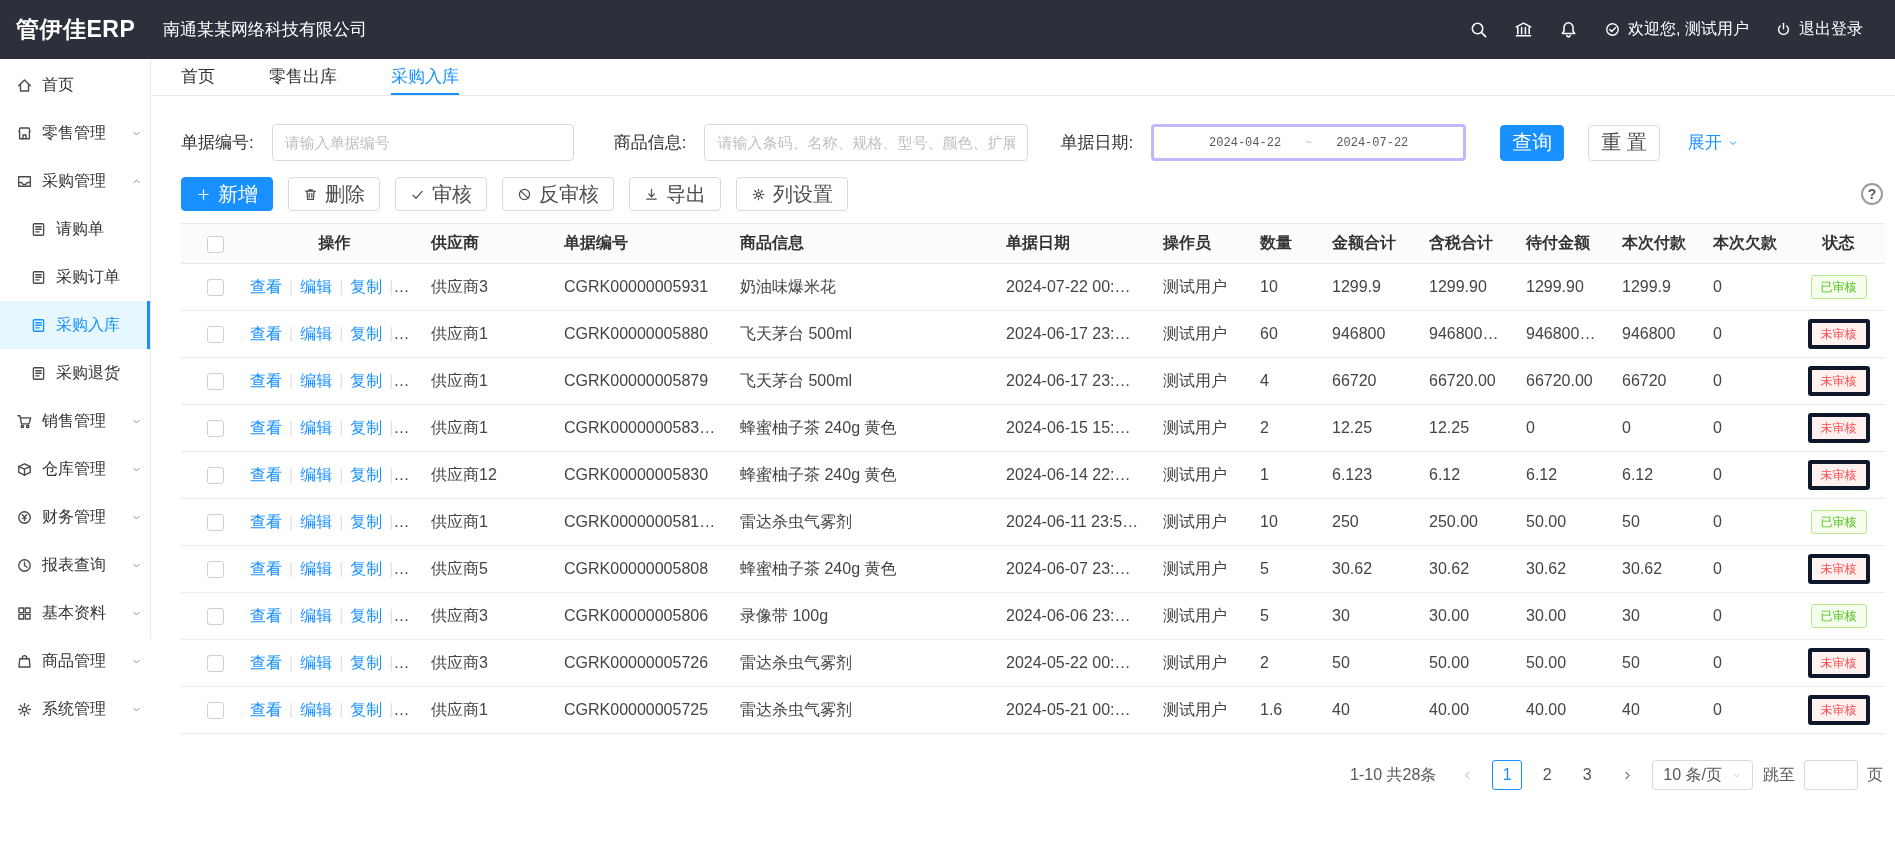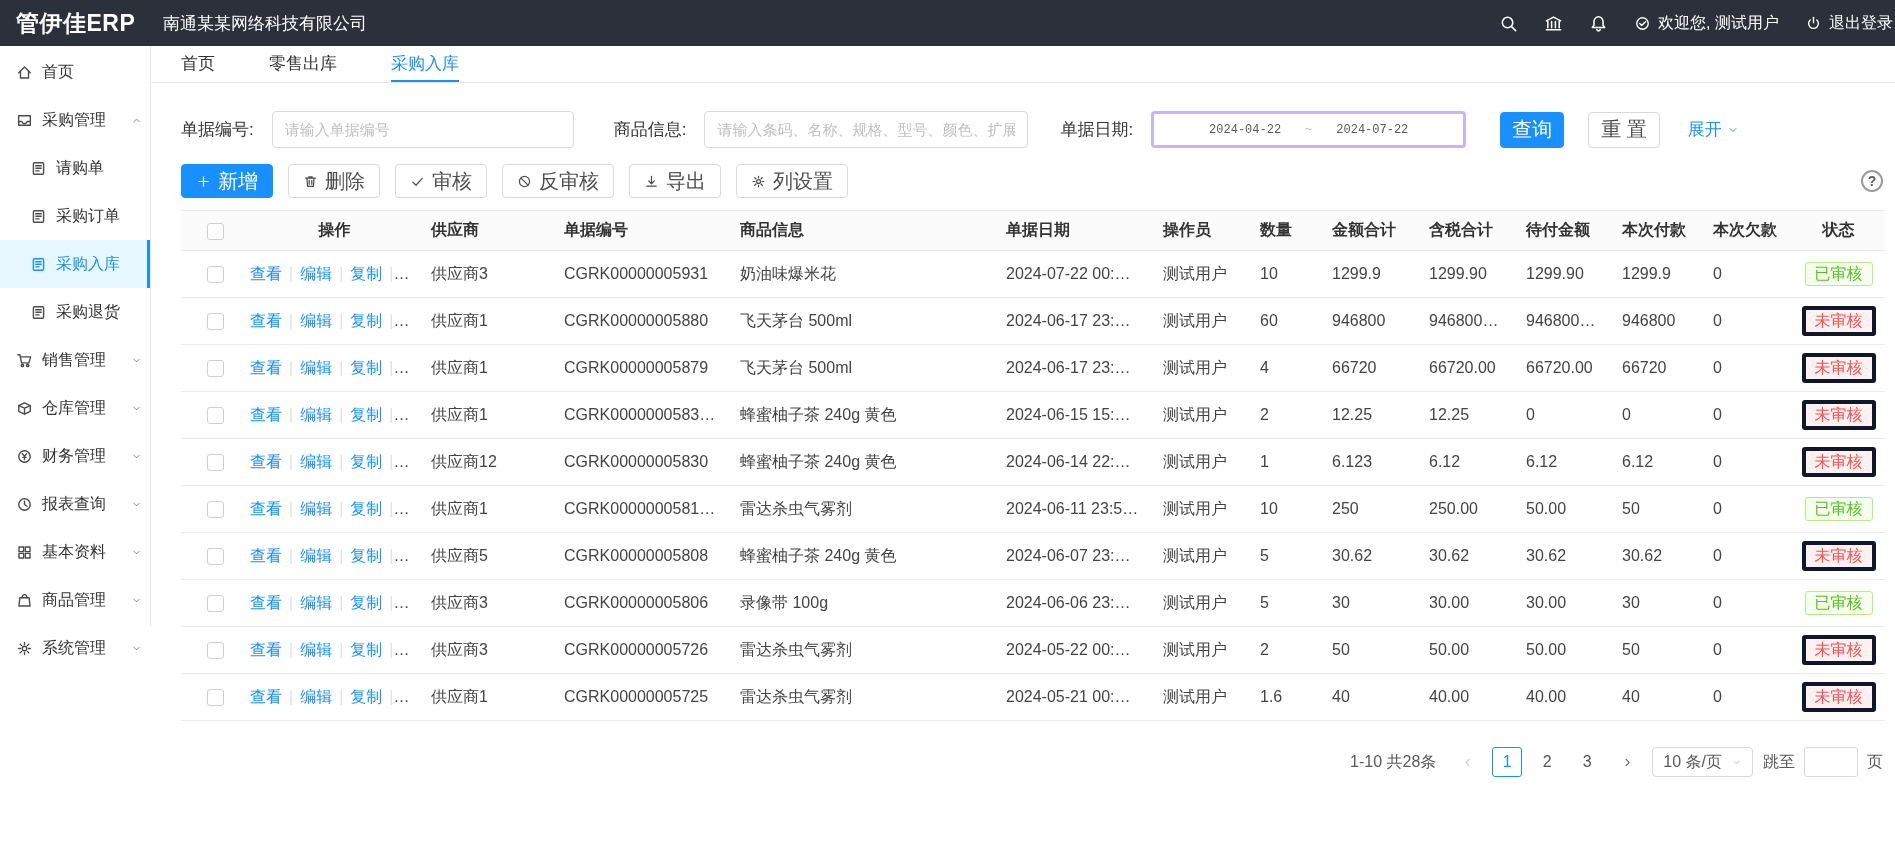"管伊佳ERP" .topbar { height: 46px -> 59px; padding-right: 2px -> 32px }
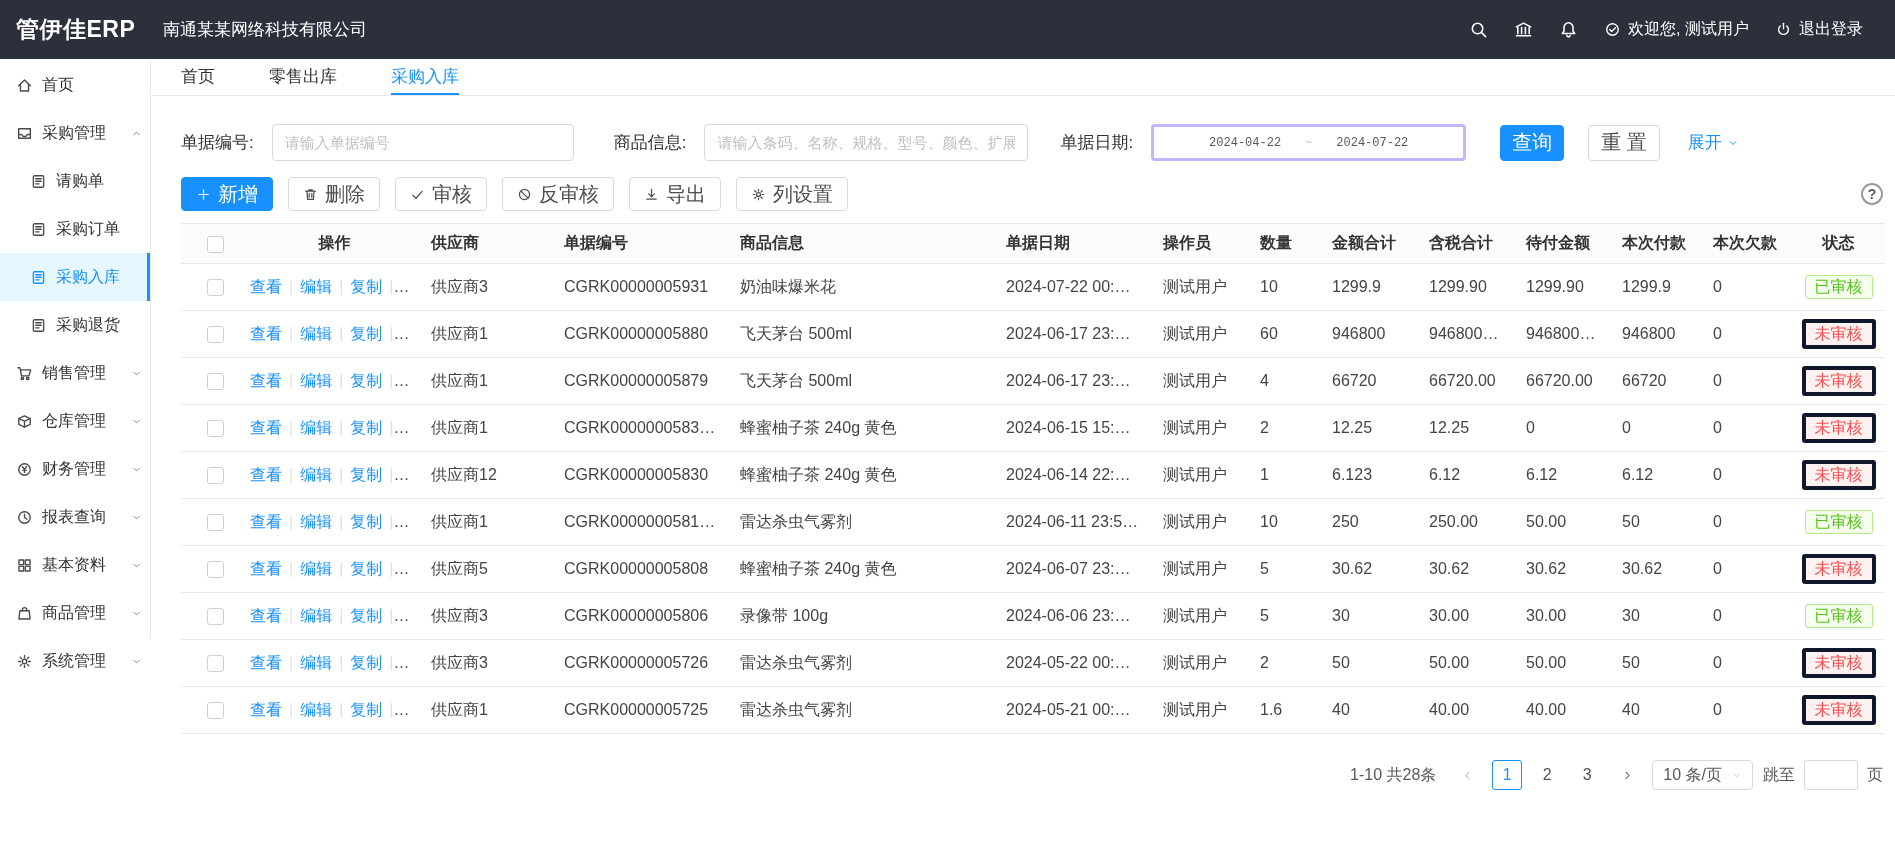"零售管理" div.side-item { html: none -> <div> <span> <svg> <path></path> <path></path> <path></path> </svg> </span> <span>零售管理</span> <span> <svg> <path></path> </svg> </span> </div> }
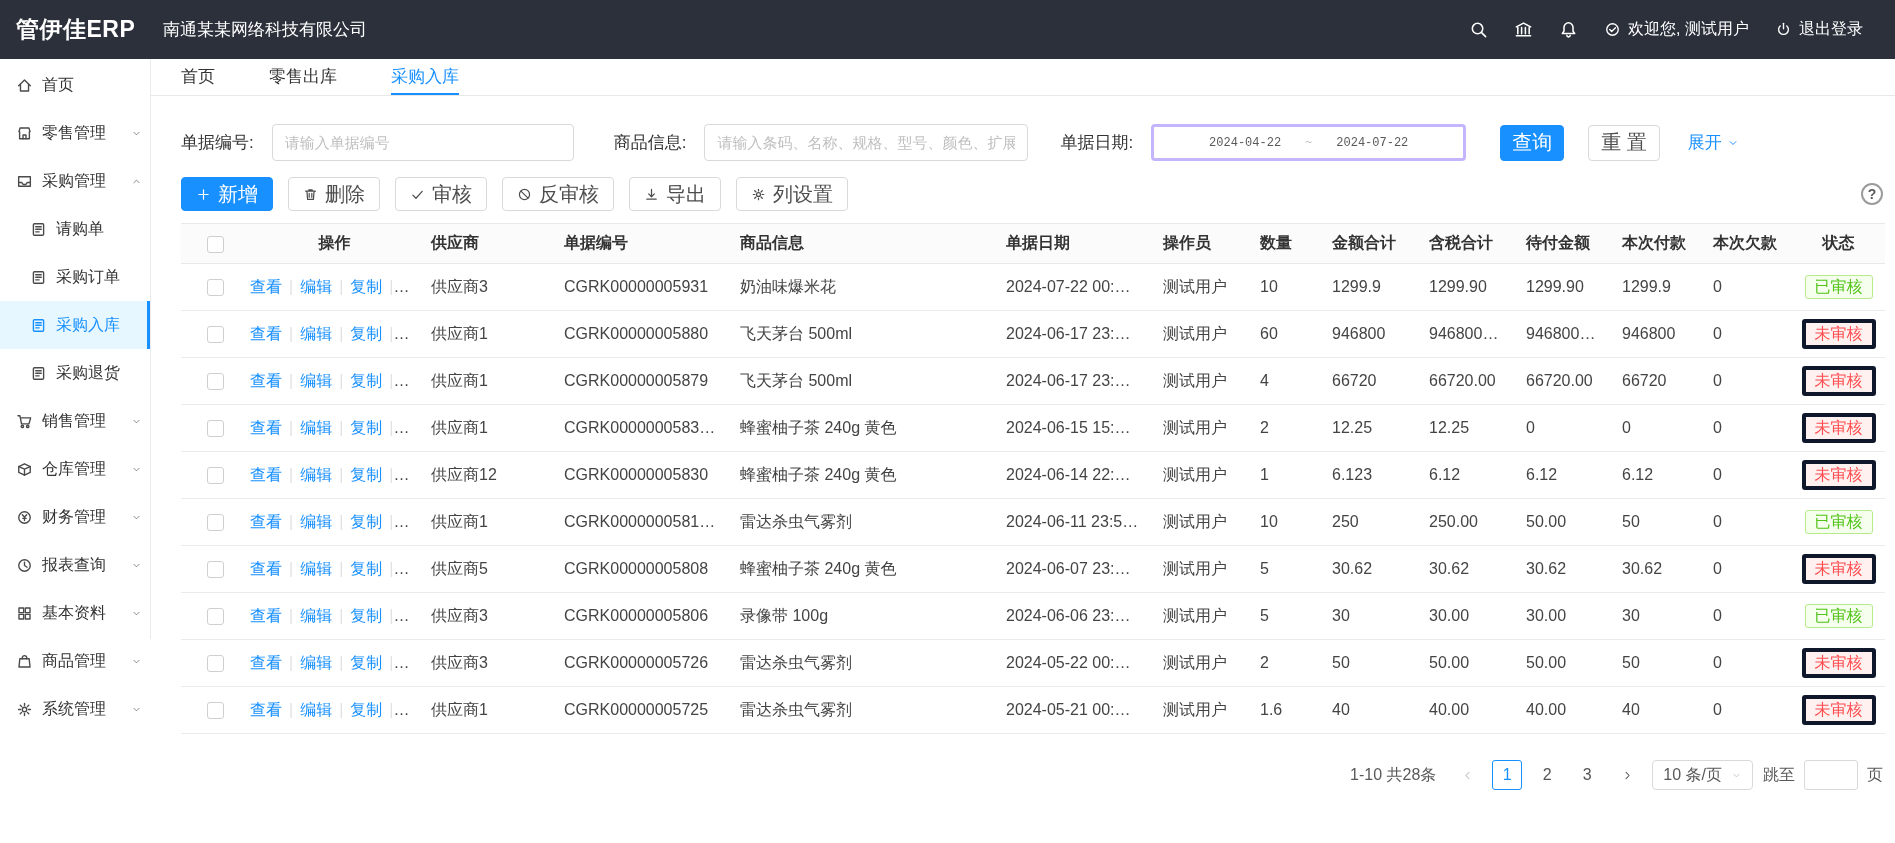"已审核" .tag { font-size: 16px -> 12px }
